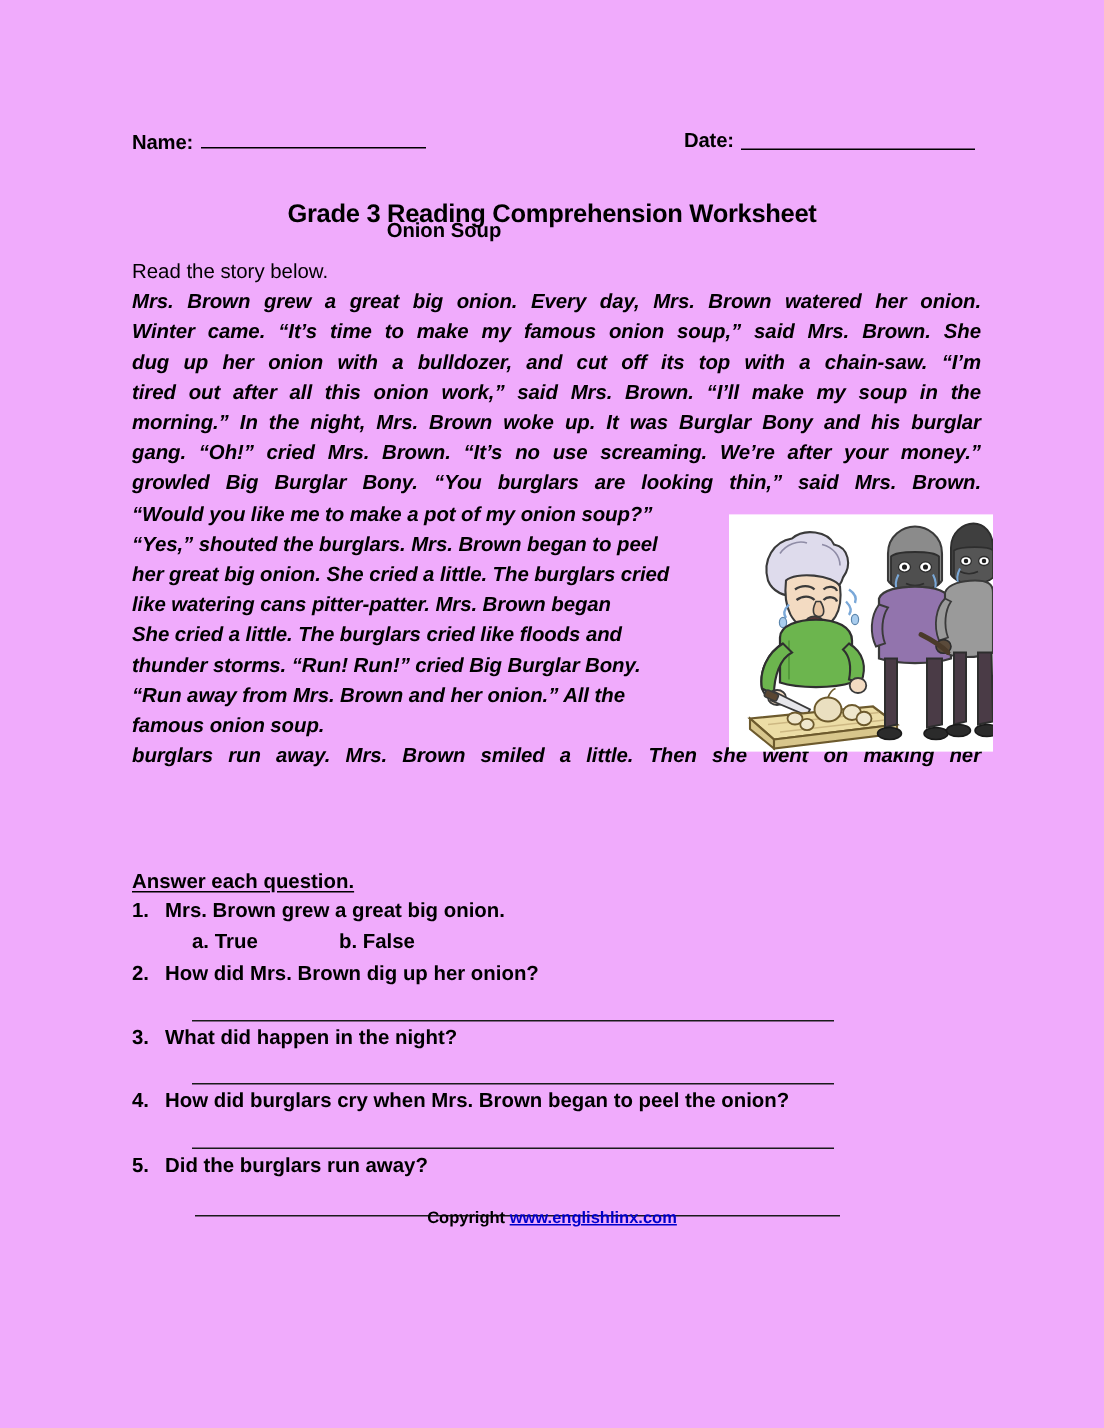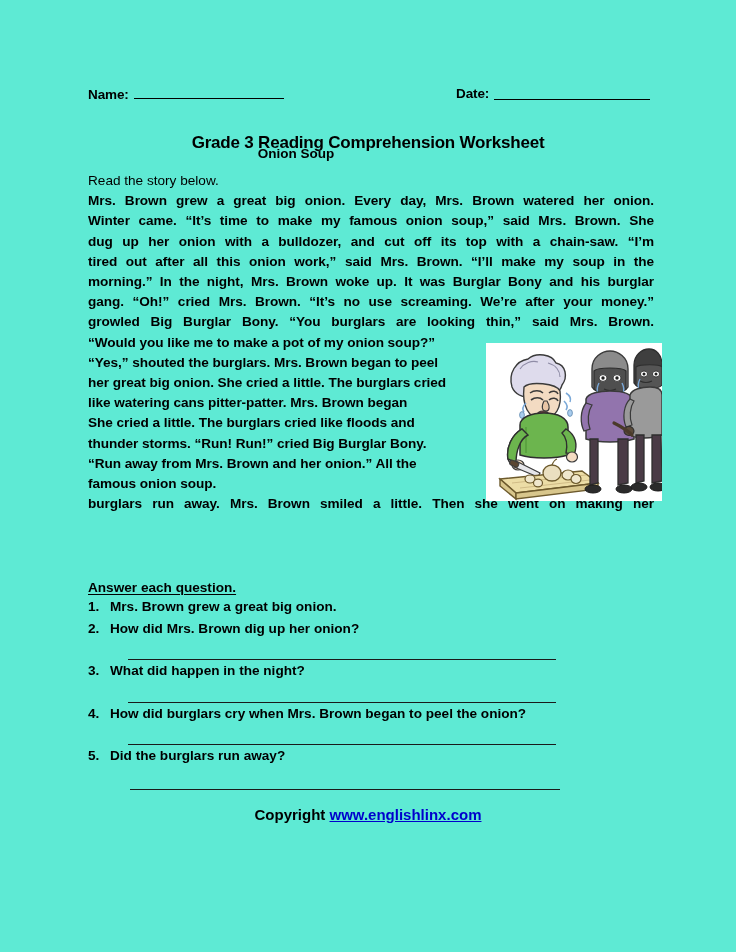"Name:" .page { background: #5eead4 -> #f0abfc }
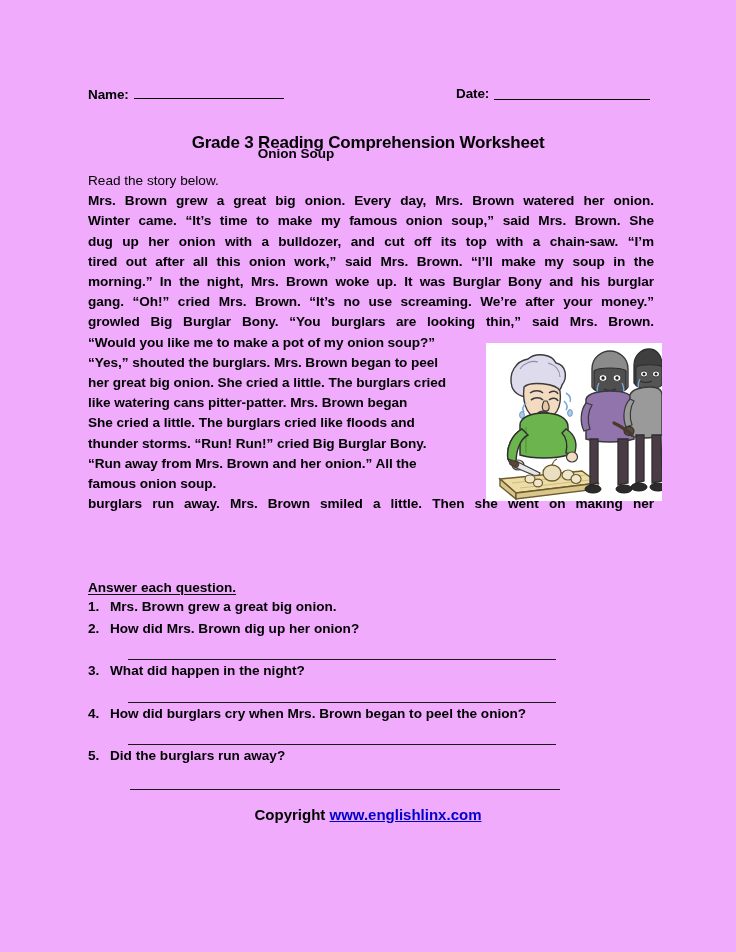"Mrs. Brown grew a great big onion. Every" .story-body { font-style: none -> italic }
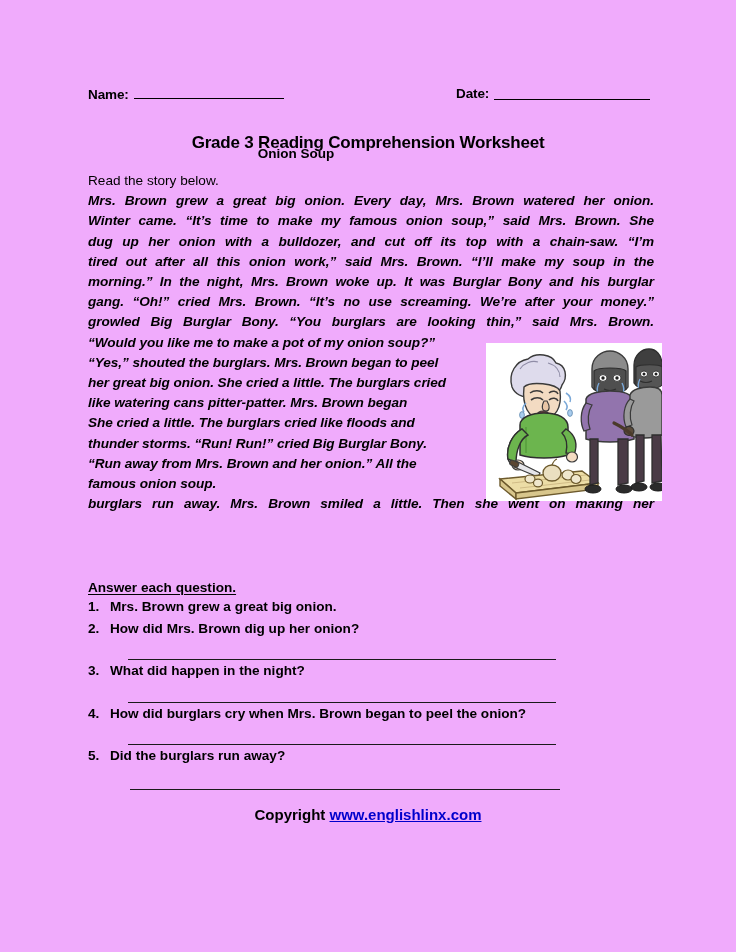"a. True" div.q-choices { html: none -> <div> <span>a. True</span> <span>b. False</span> </div> }
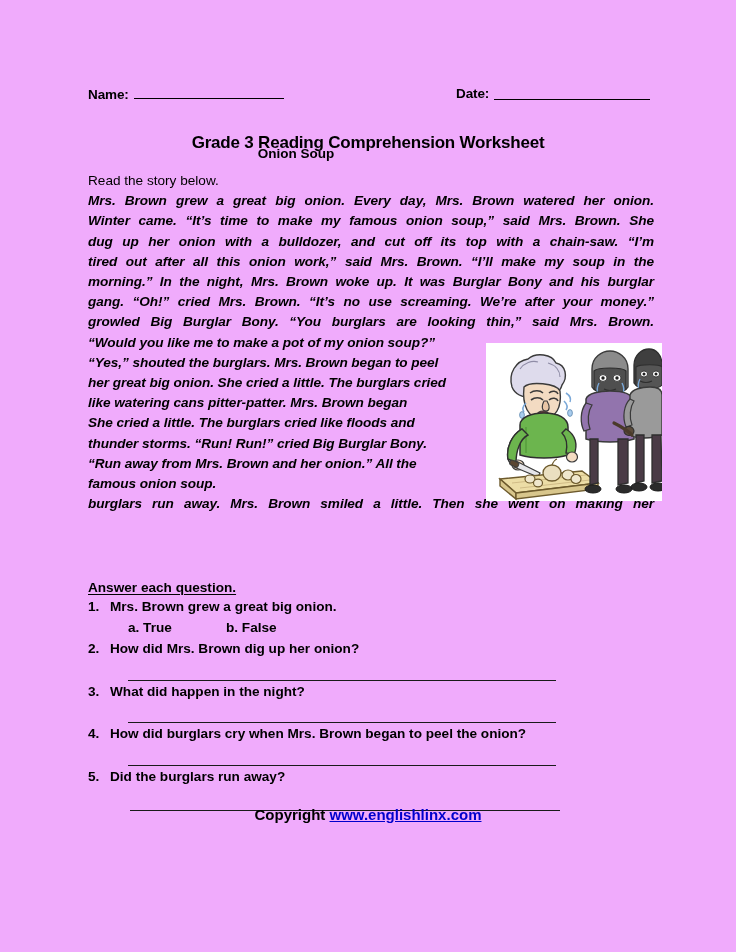"Copyright www.englishlinx.com" .footer { font-size: 15px -> 11px }
